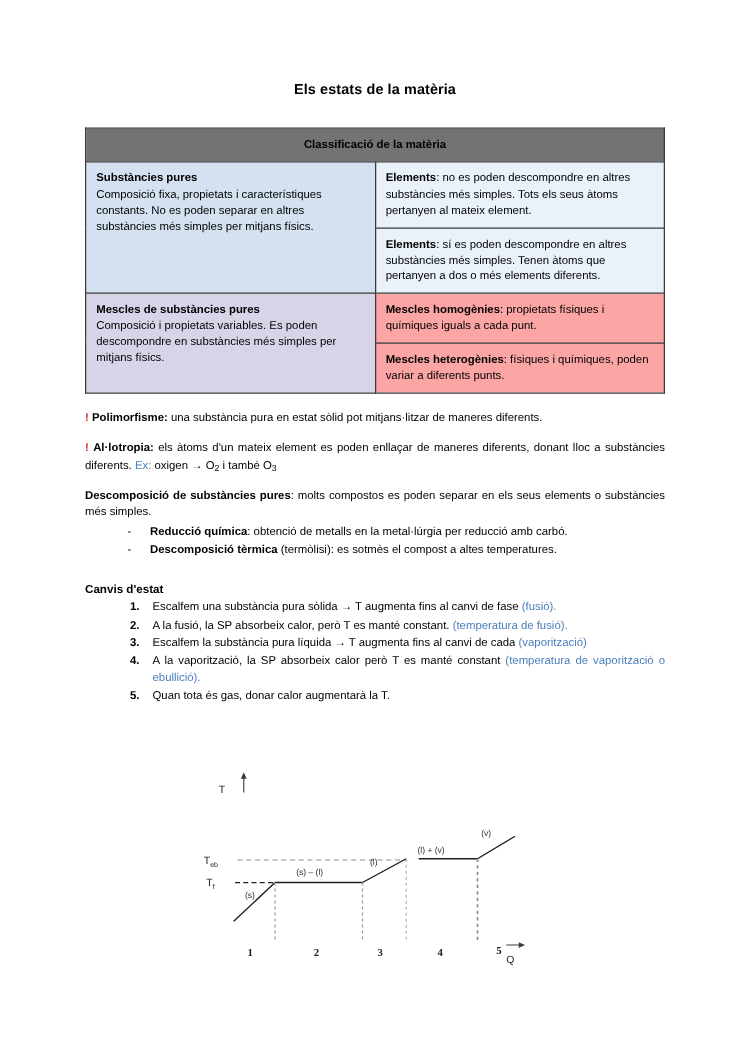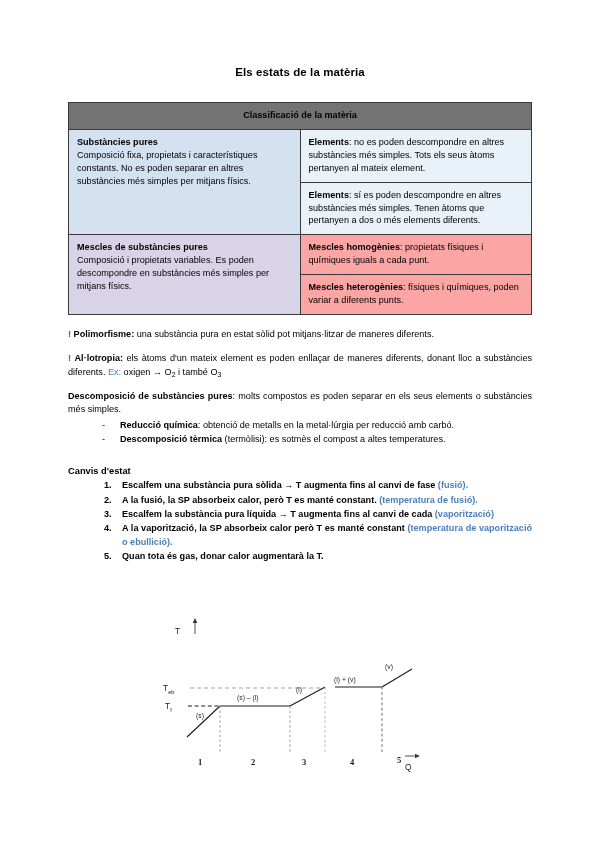"Escalfem una substància pura sòlida" ol.numlist { font-weight: bold -> none }
